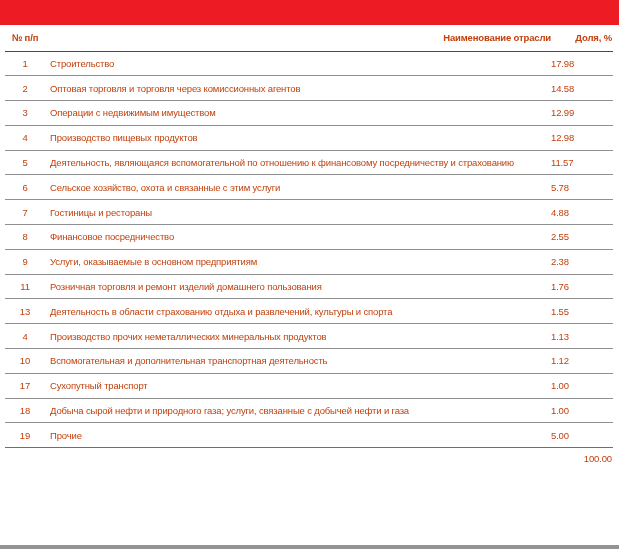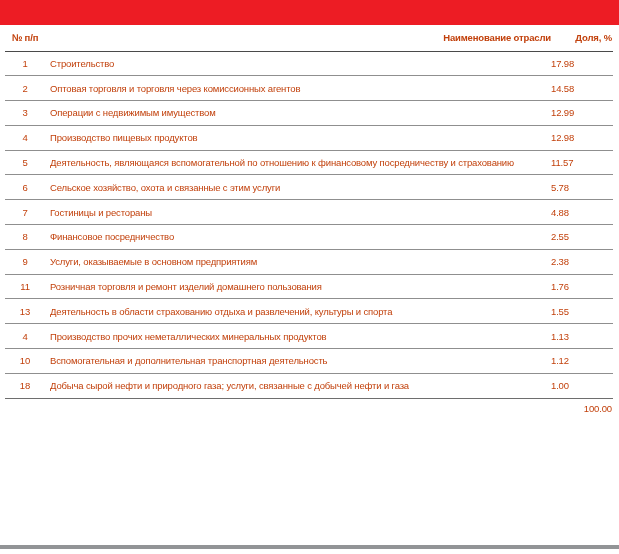"17" tr { html: none -> <tr> <td>17</td> <td>Сухопутный транспорт</td> <td>1.00</td> </tr> }
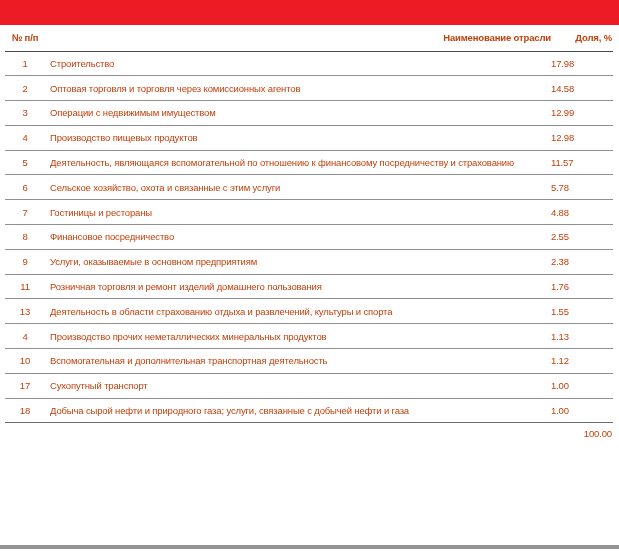"19" tr { html: none -> <tr> <td>19</td> <td>Прочие</td> <td>5.00</td> </tr> }
